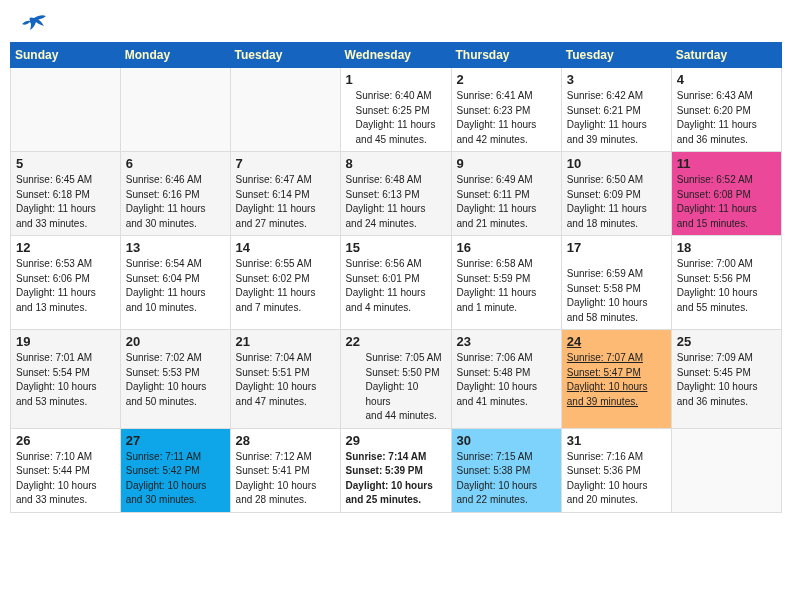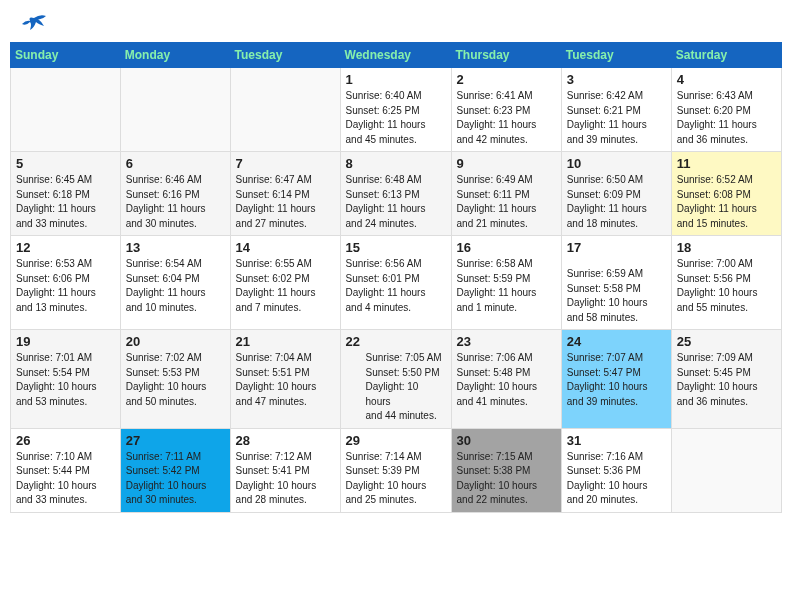"Sunday" .calendar th { color: #86efac -> #fef9c3 }
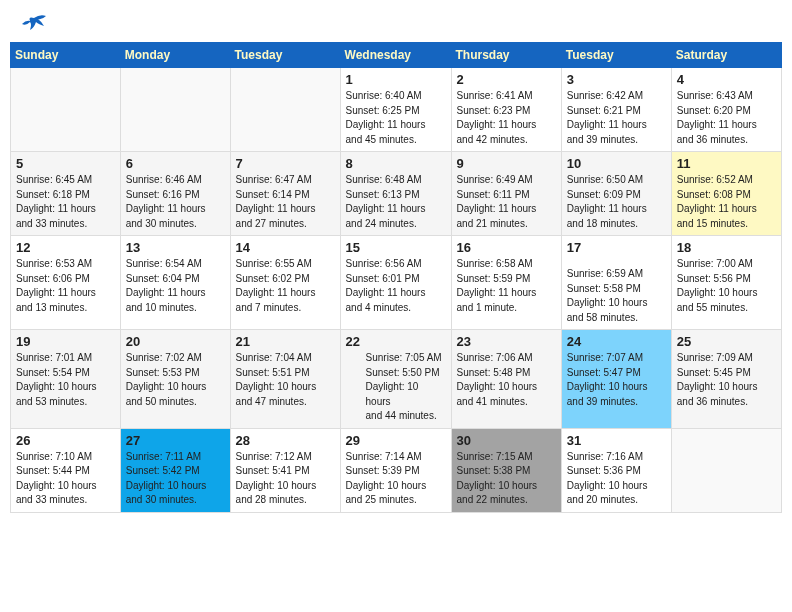"Sunrise: 6:40 AM" div.day-info { margin-left: none -> 10px }
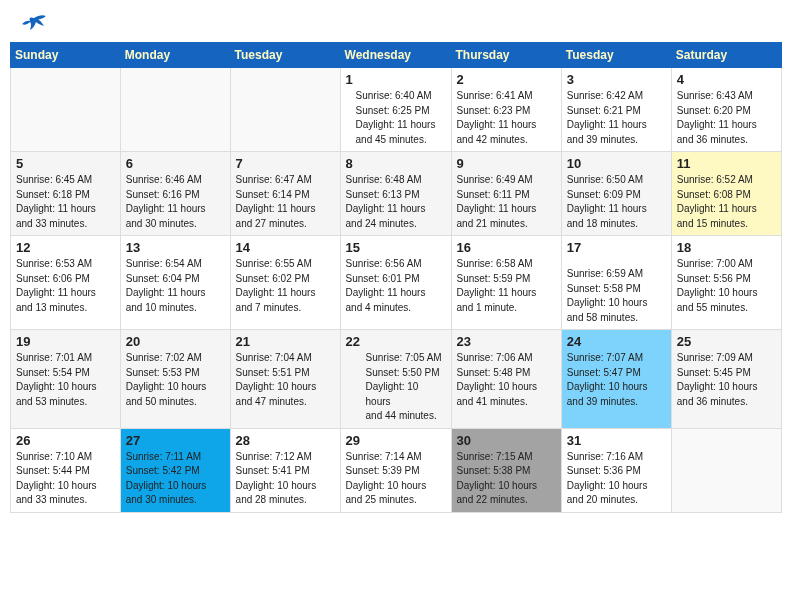"11" td { background: #fef9c3 -> #ec4899 }
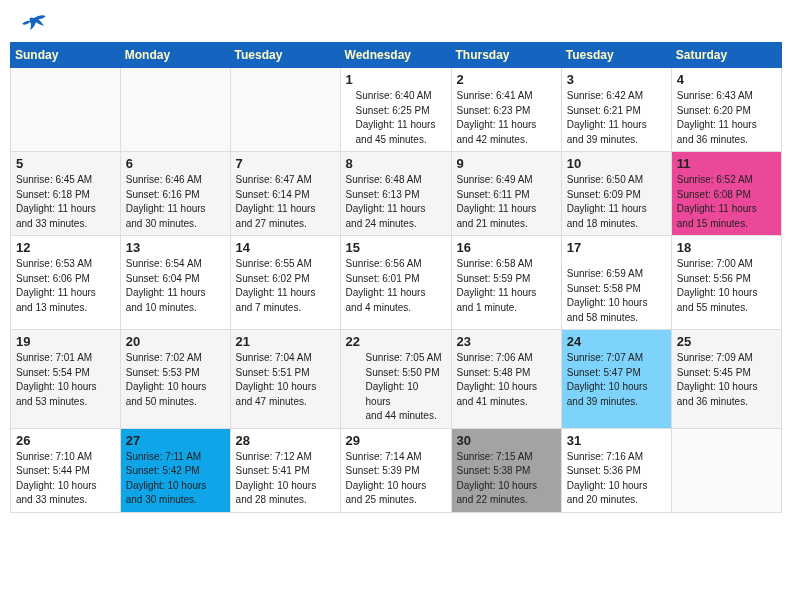"24" td { background: #7dd3fc -> #fdba74; text-decoration: none -> underline }
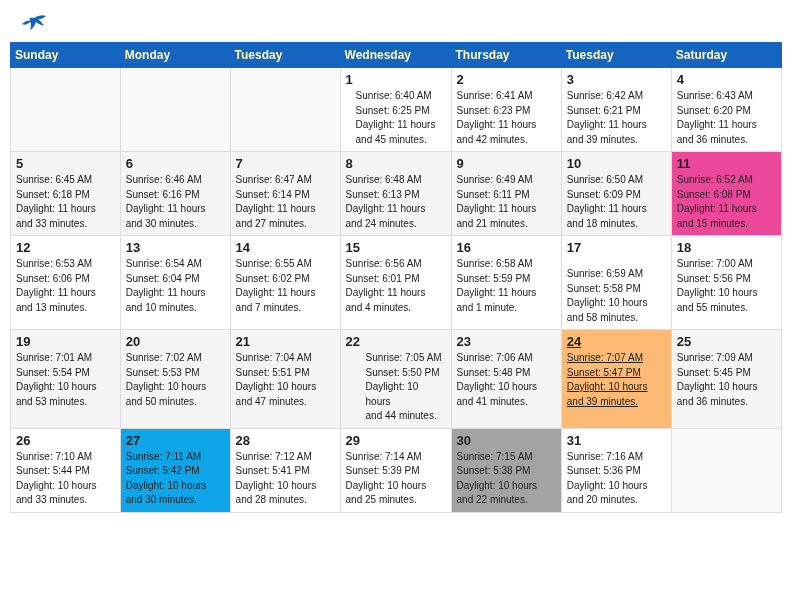"30" td { background: #a3a3a3 -> #7dd3fc }
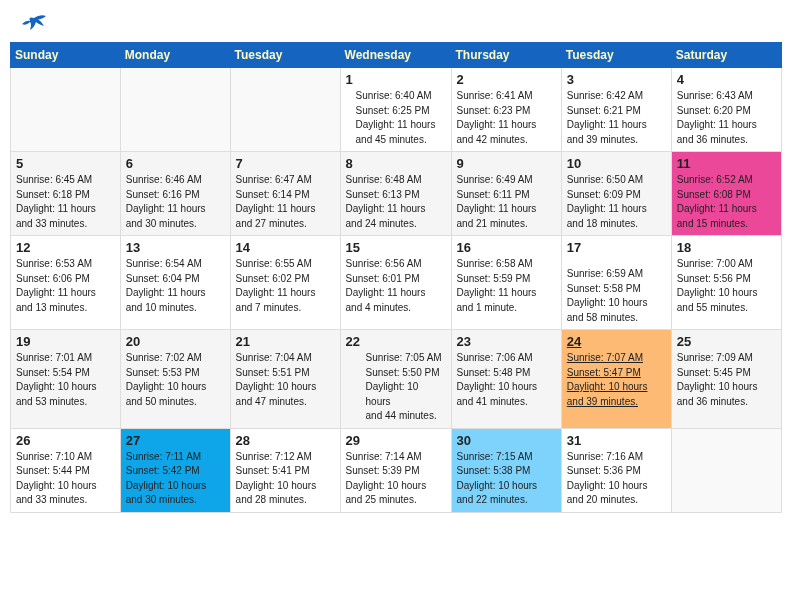"Sunrise: 7:14 AM" div.day-info { font-weight: none -> bold }
